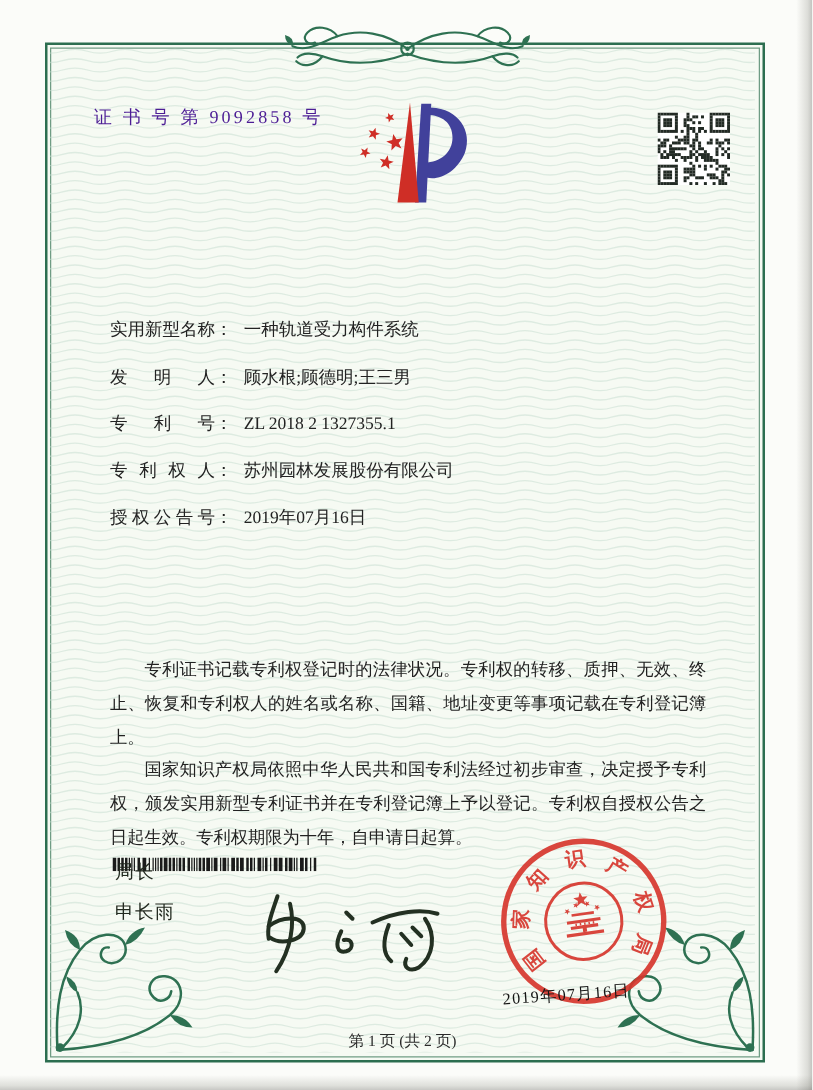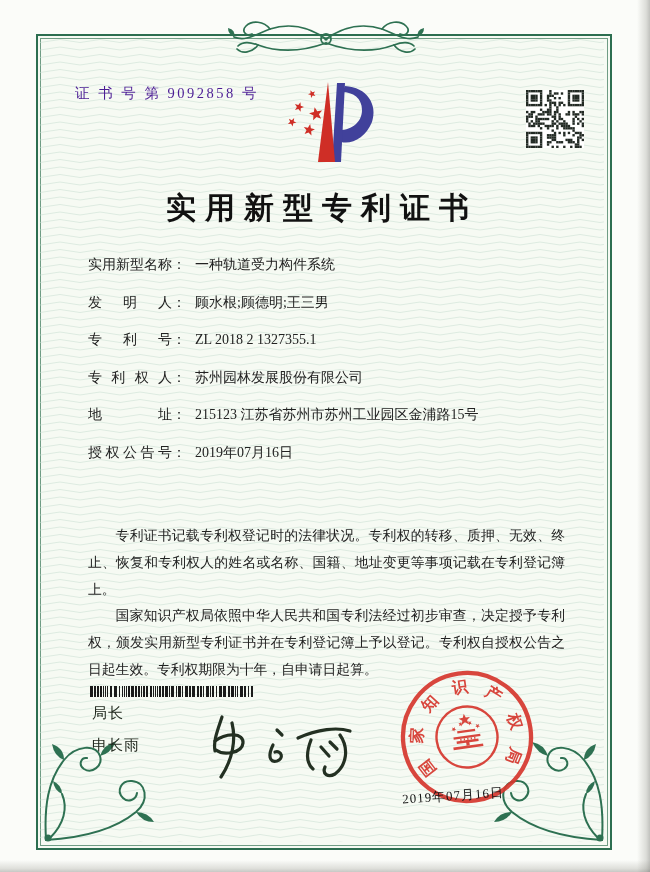"实用新型专利证书" div.title { html: <div>实用新型专利证书</div> -> none }
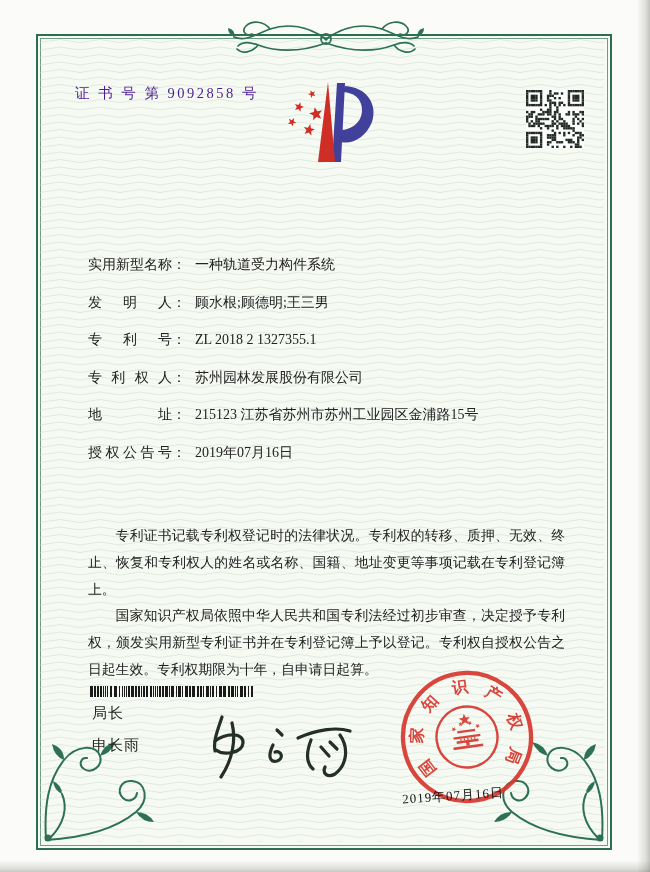"地址： 215123 江苏省苏州市苏州工业园区金浦路15号" div.frow { html: <div> <span>地址</span><span>：</span><span>215123 江苏省苏州市苏州工业园区金浦路15号</span> </div> -> none }
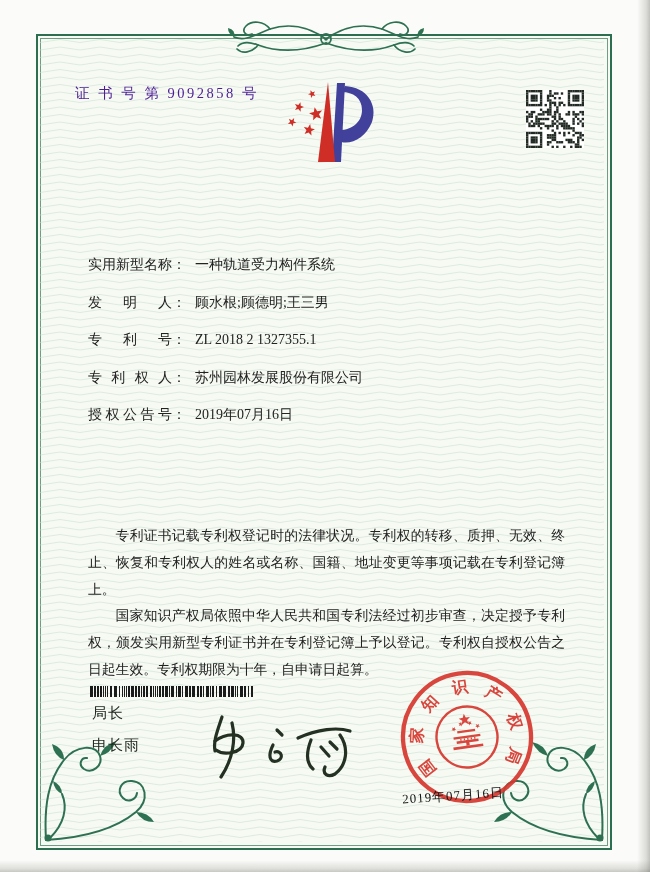"局长" .signer { top: 704px -> 688px }
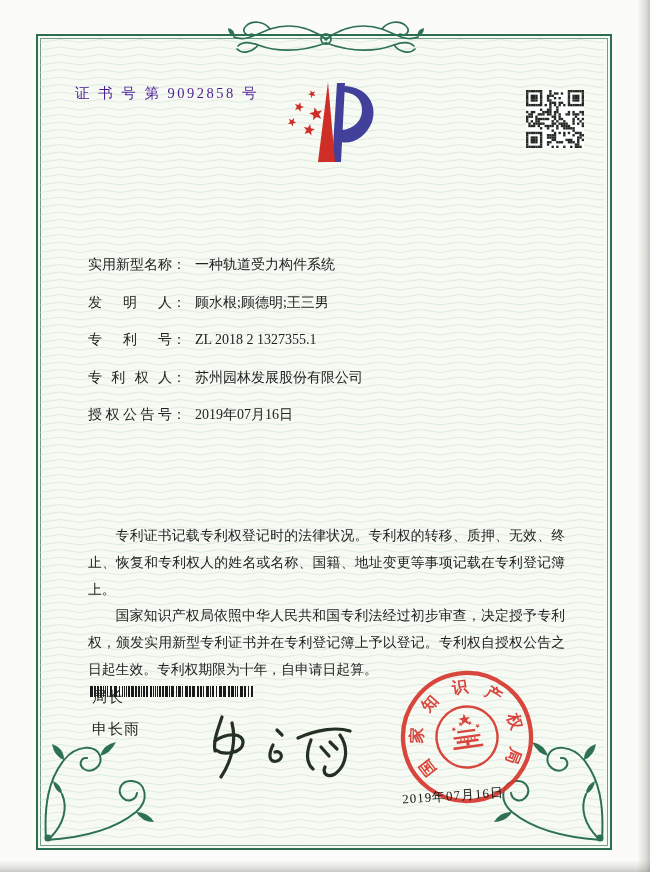"第 1 页 (共 2" div.footer { html: none -> <div>第 1 页 (共 2 页)</div> }
